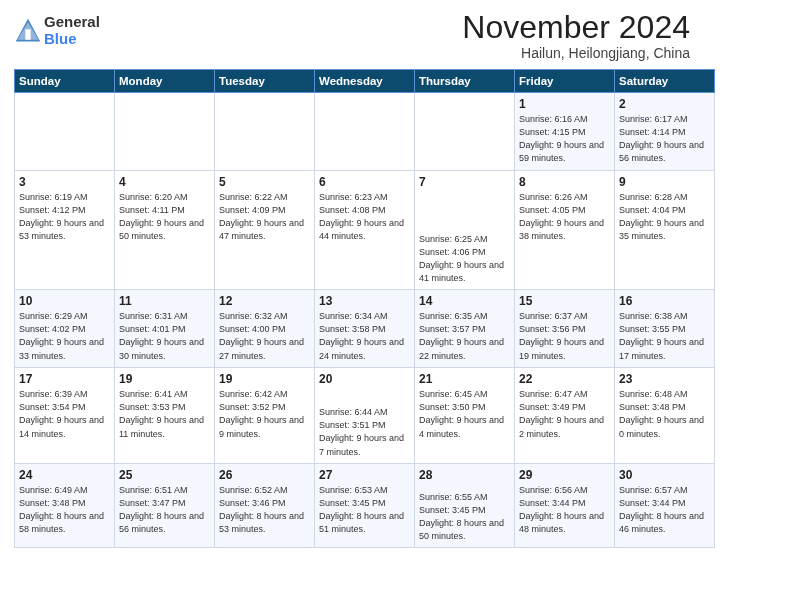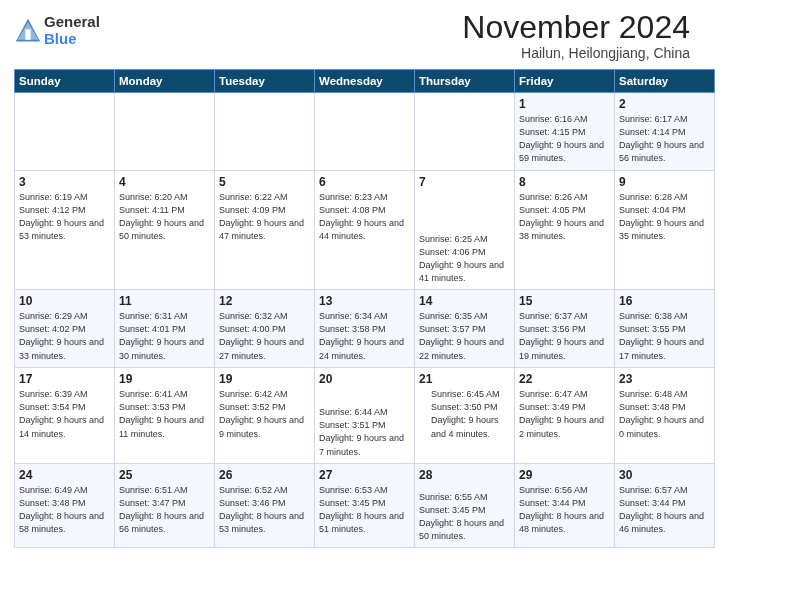"Sunrise: 6:45 AM" div.day-info { margin-left: 12px -> none }
